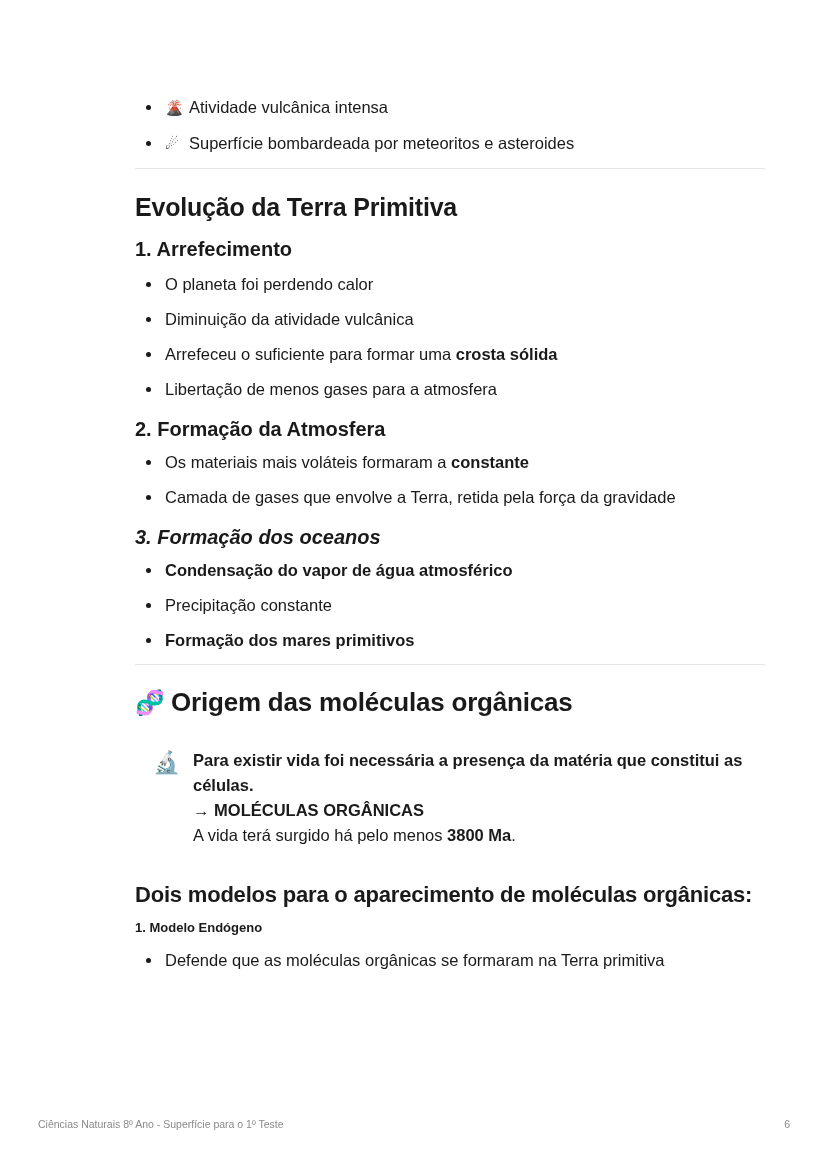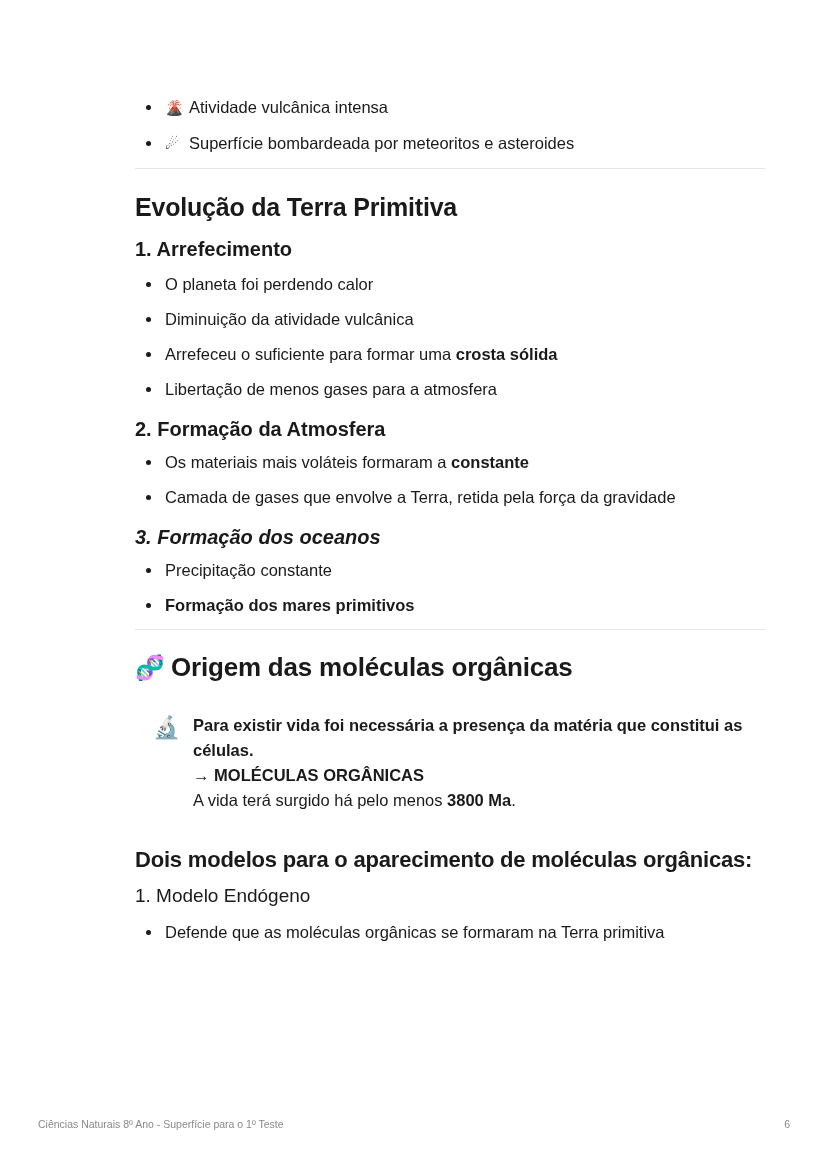"Condensação do vapor de água" li { html: none -> <li><b>Condensação do vapor de água atmosférico</b></li> }
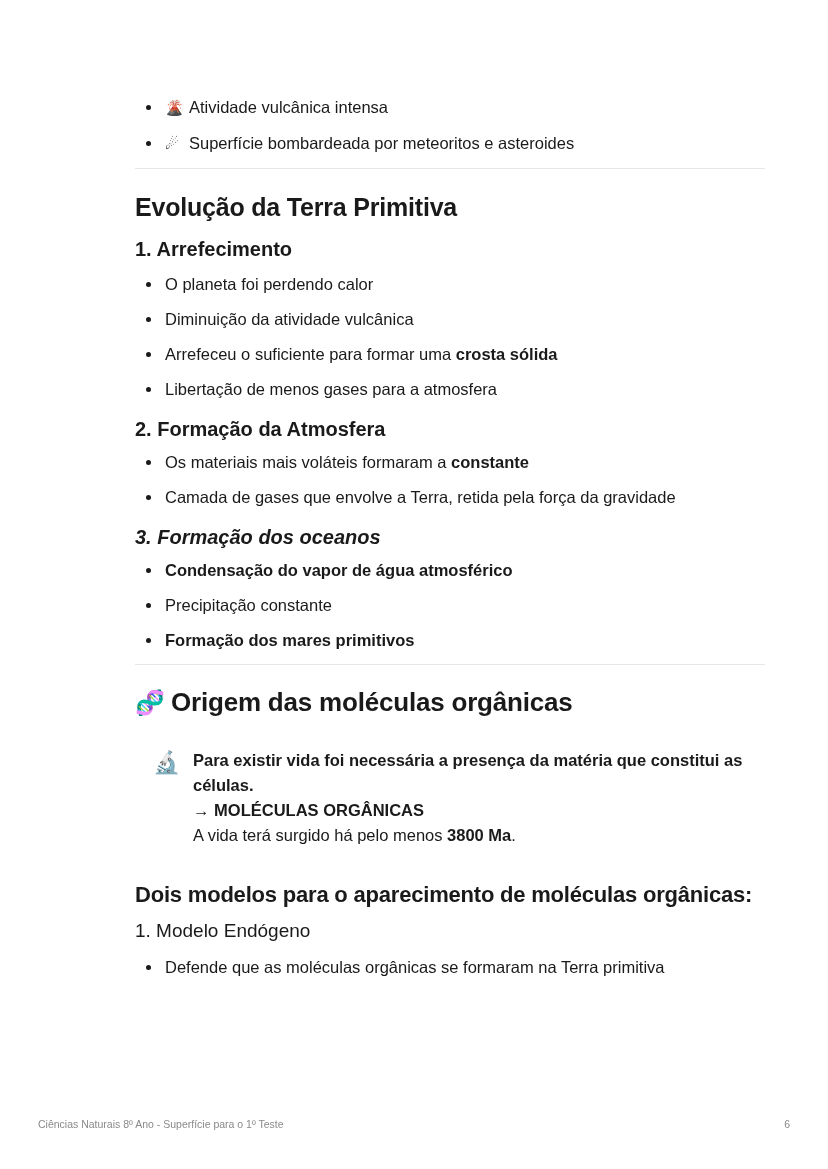"1. Modelo Endógeno" h4 { font-size: 19px -> 13px; font-weight: 400 -> 700 }
